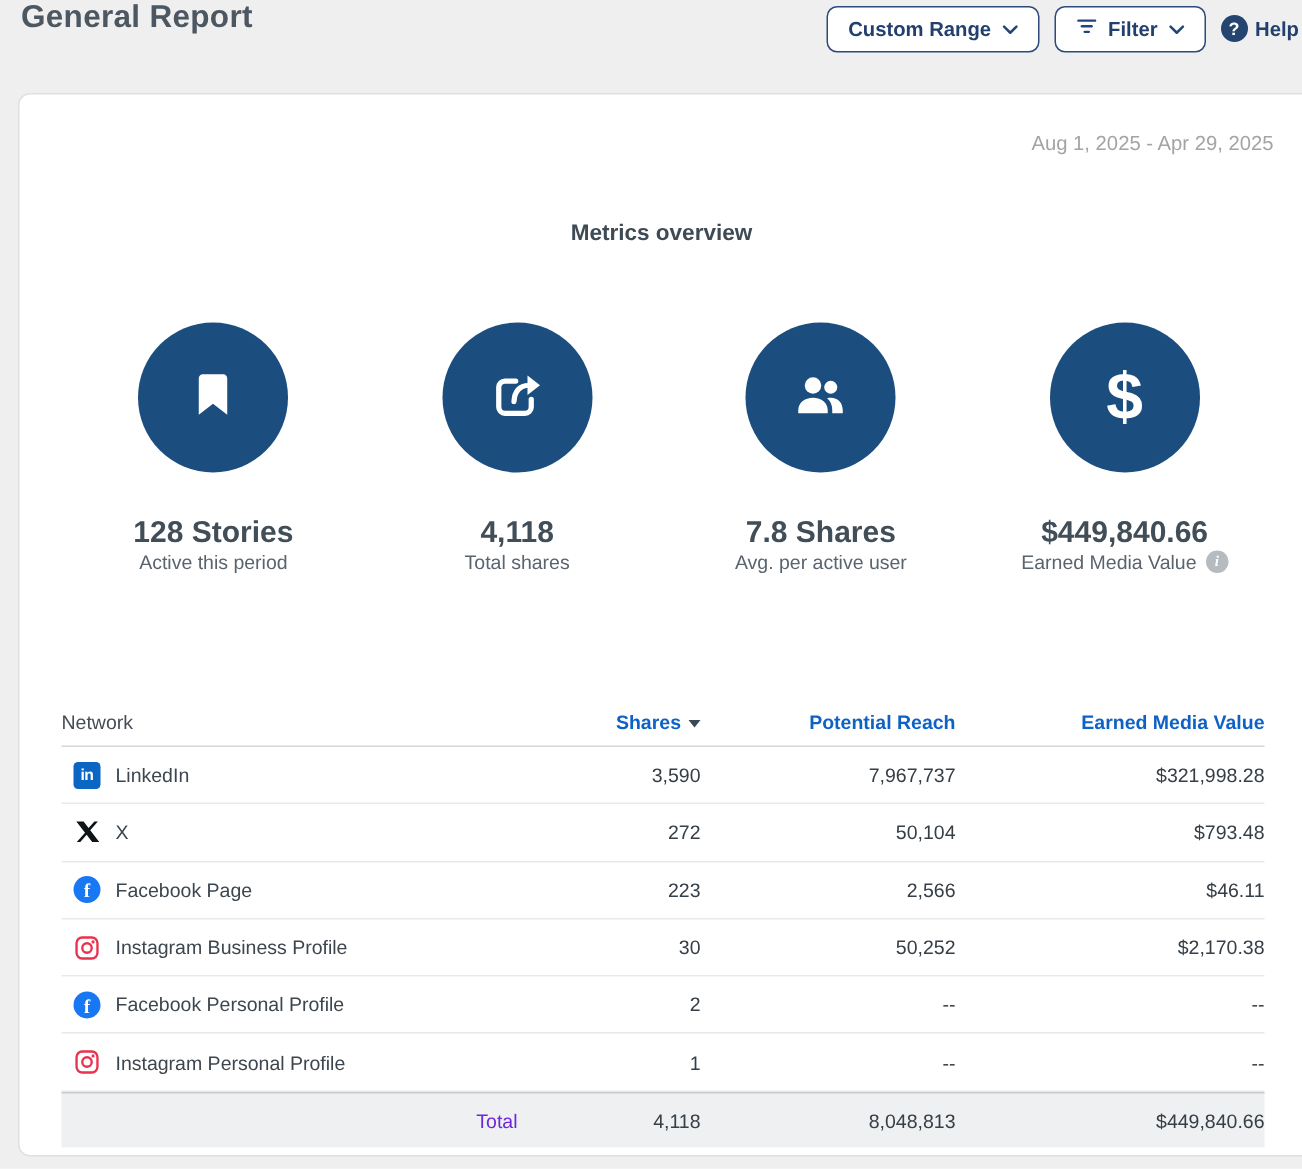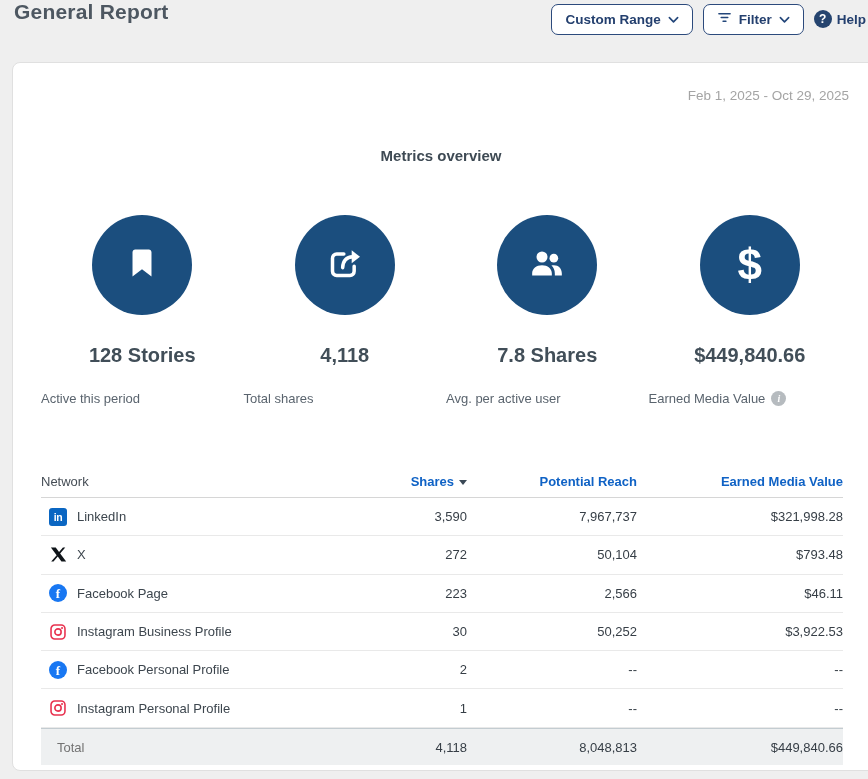"Feb 1, 2025 - Oct" div.date-range { text: Feb 1, 2025 - Oct -> Aug 1, 2025 - Apr }
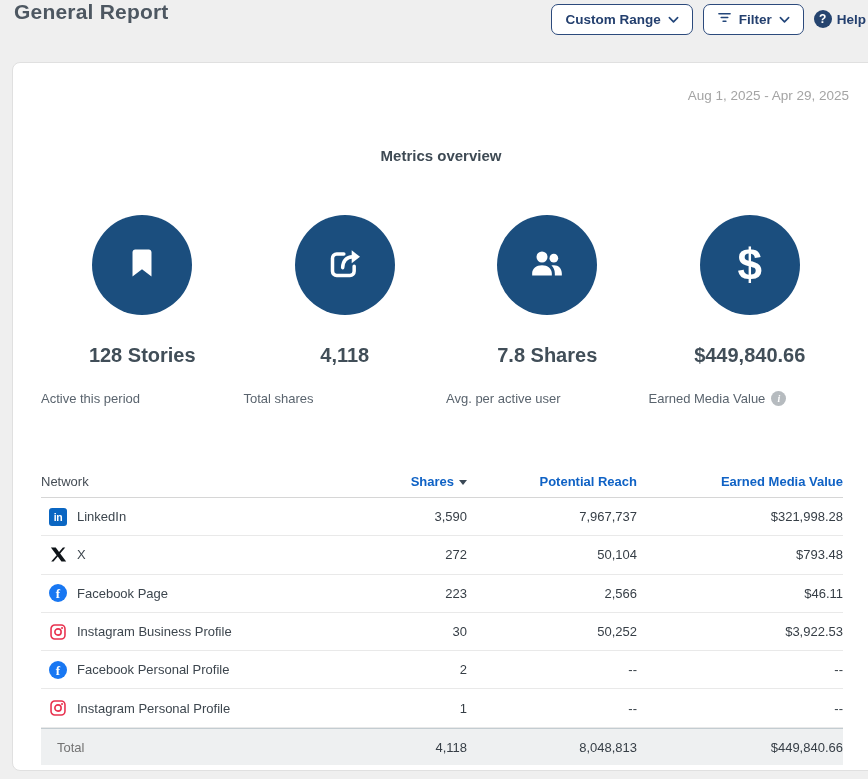"Active this period" .metric-label { justify-content: none -> center; margin-top: 24px -> 0 }
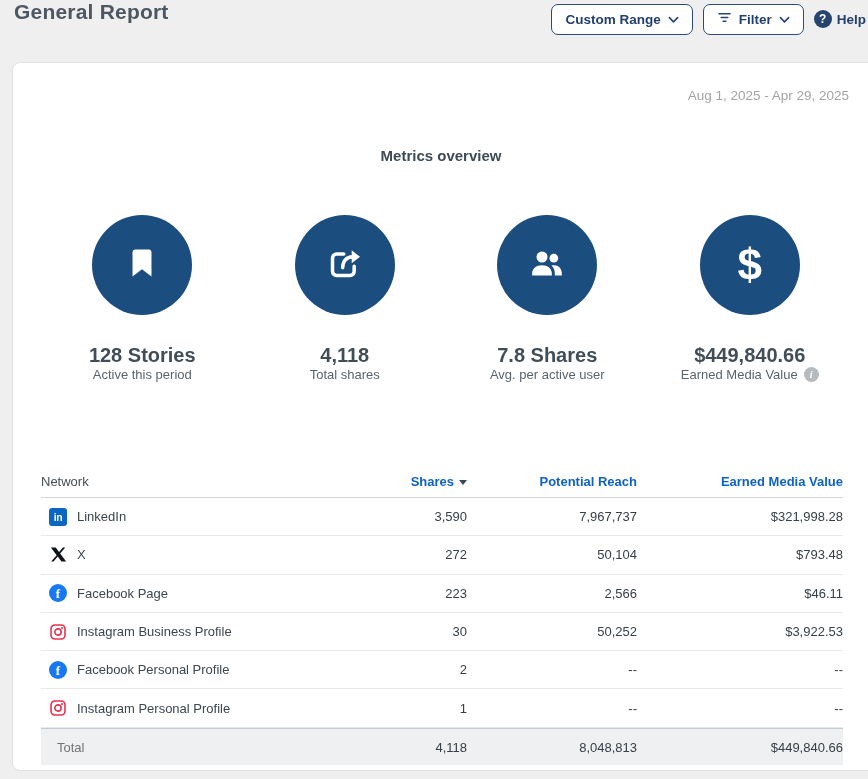"$3,922.53" div.cell-num { text: $3,922.53 -> $2,170.38 }
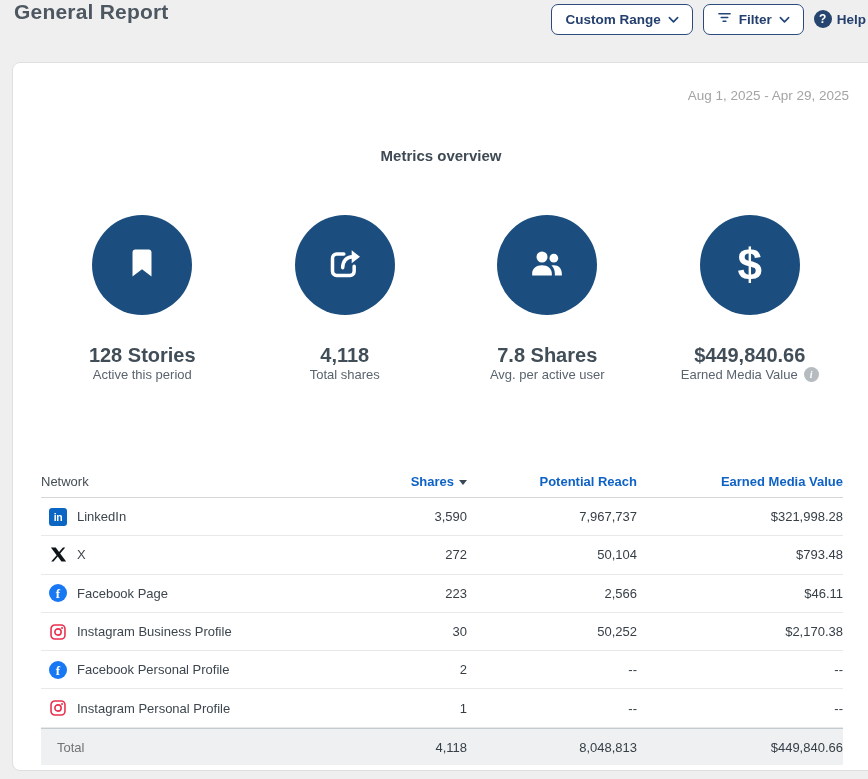"Total" .total-label { color: #737373 -> #6d28d9; text-align: none -> right }
